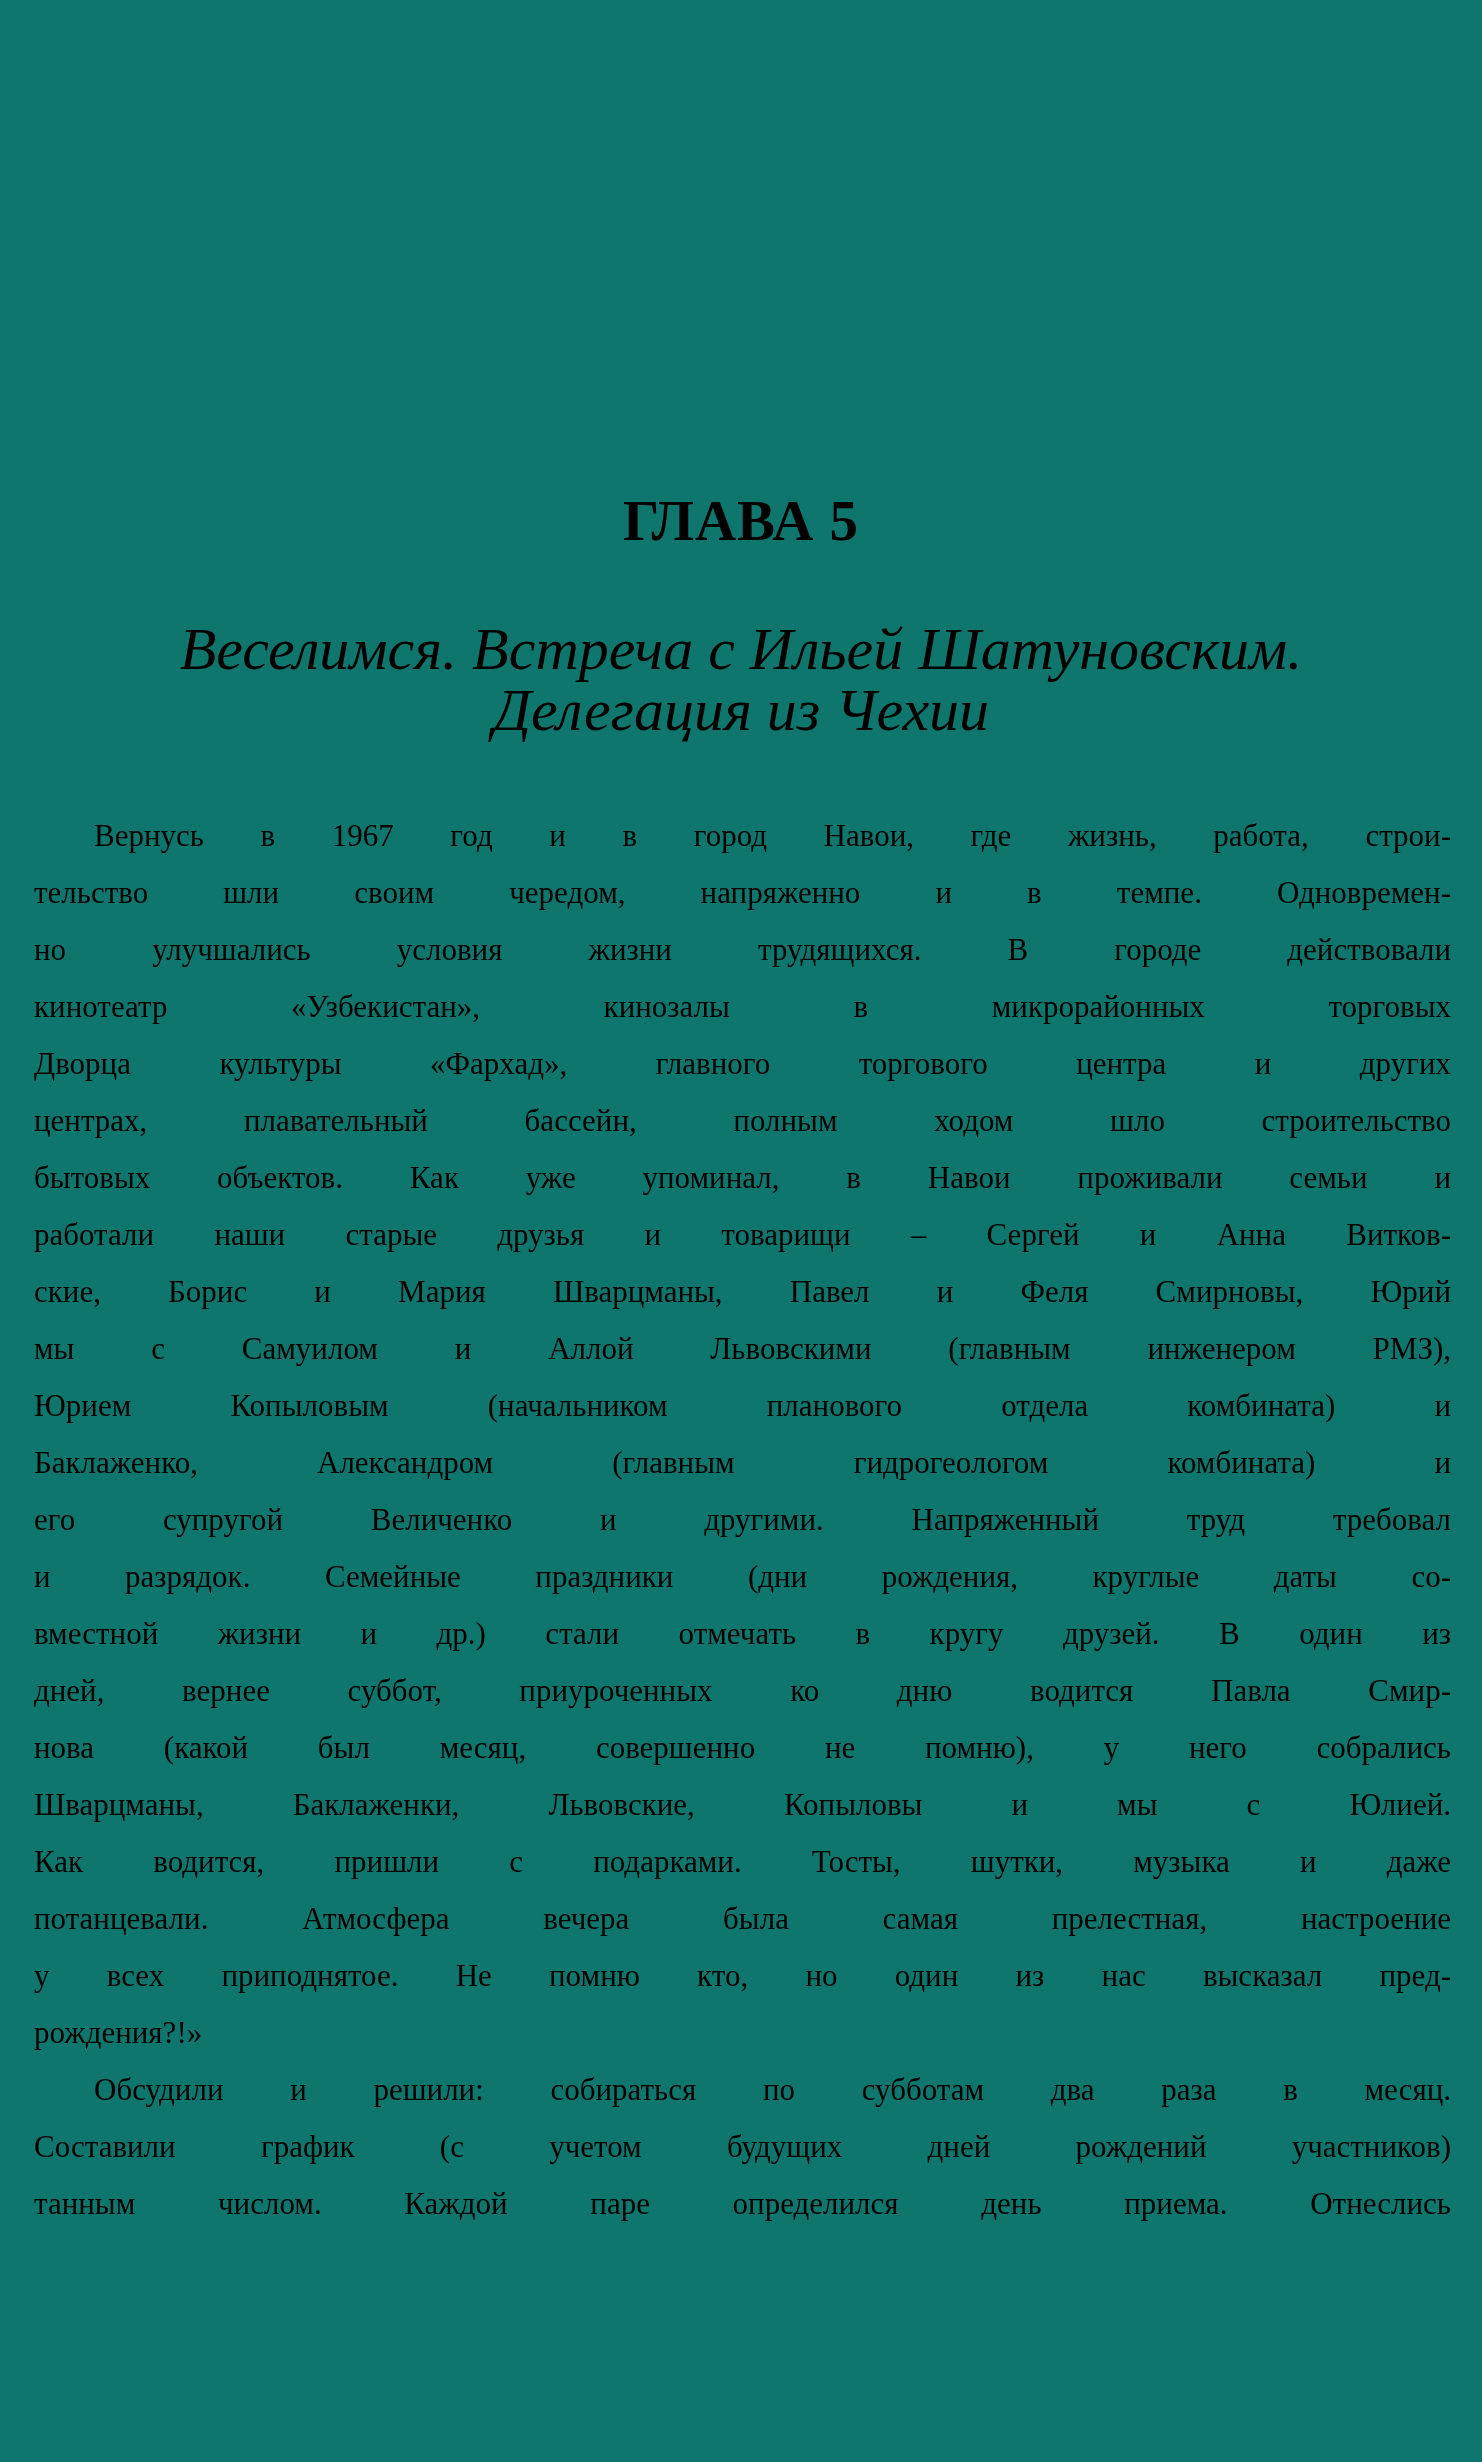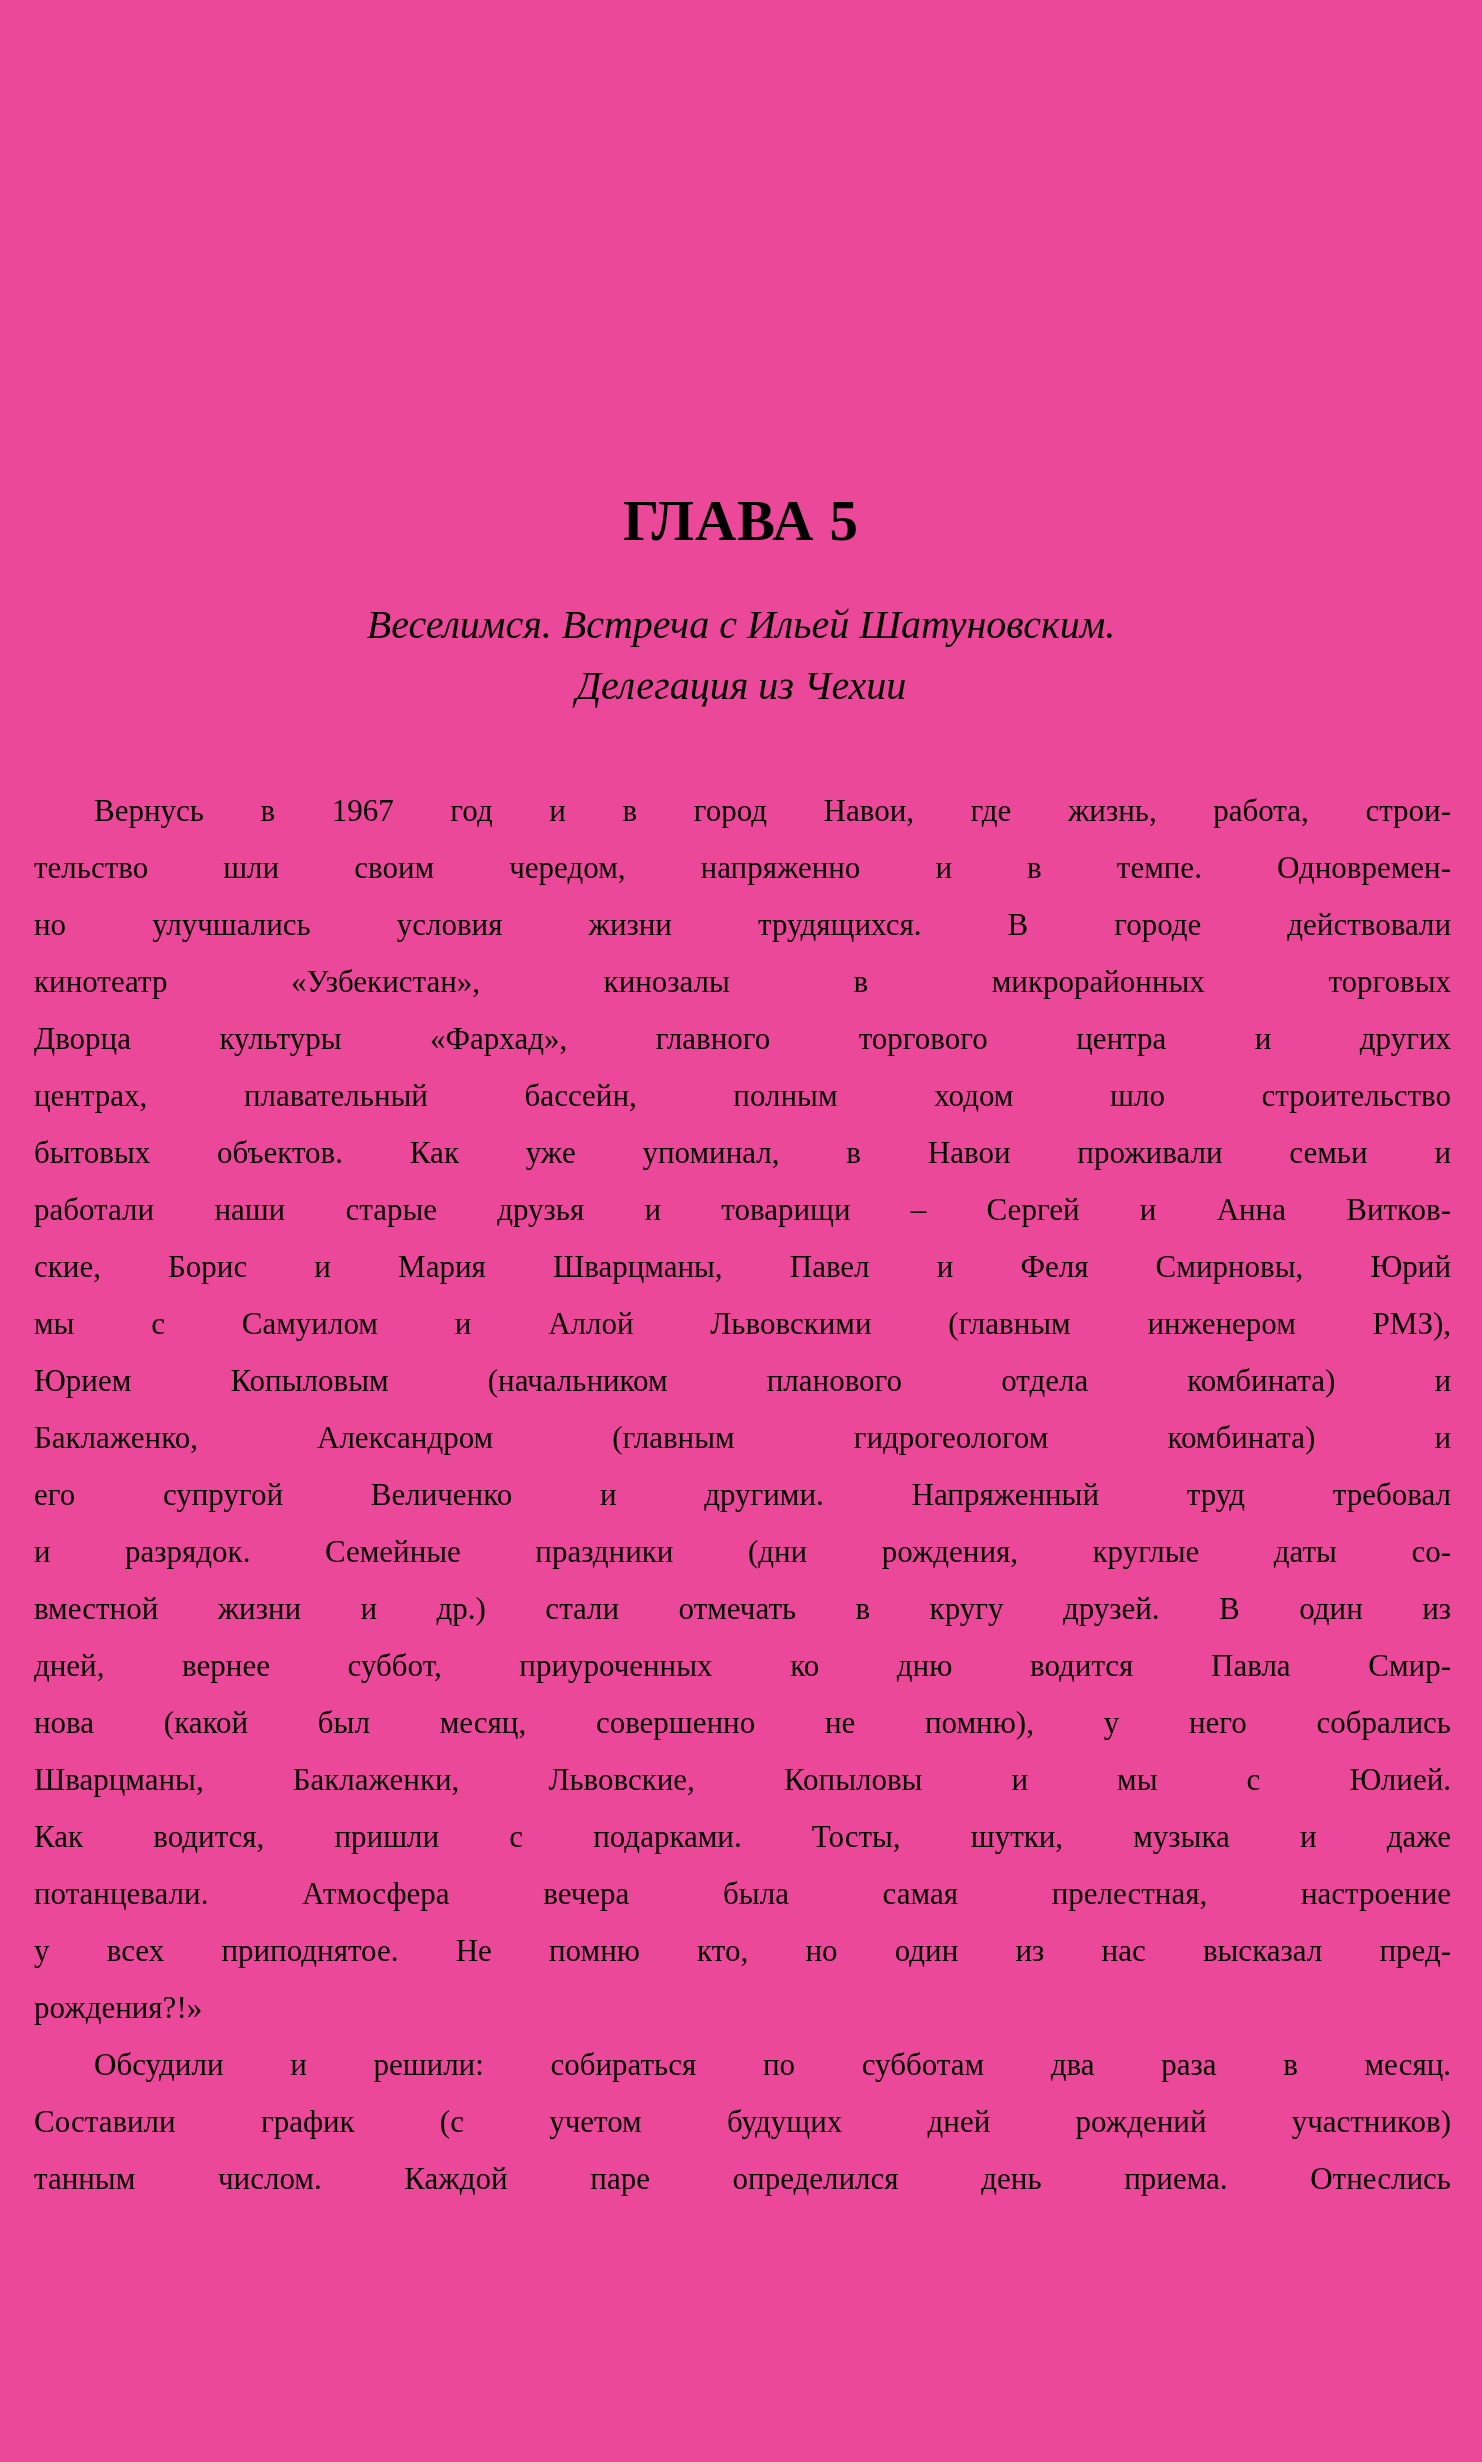"ГЛАВА 5" .page { background: #ec4899 -> #0f766e }
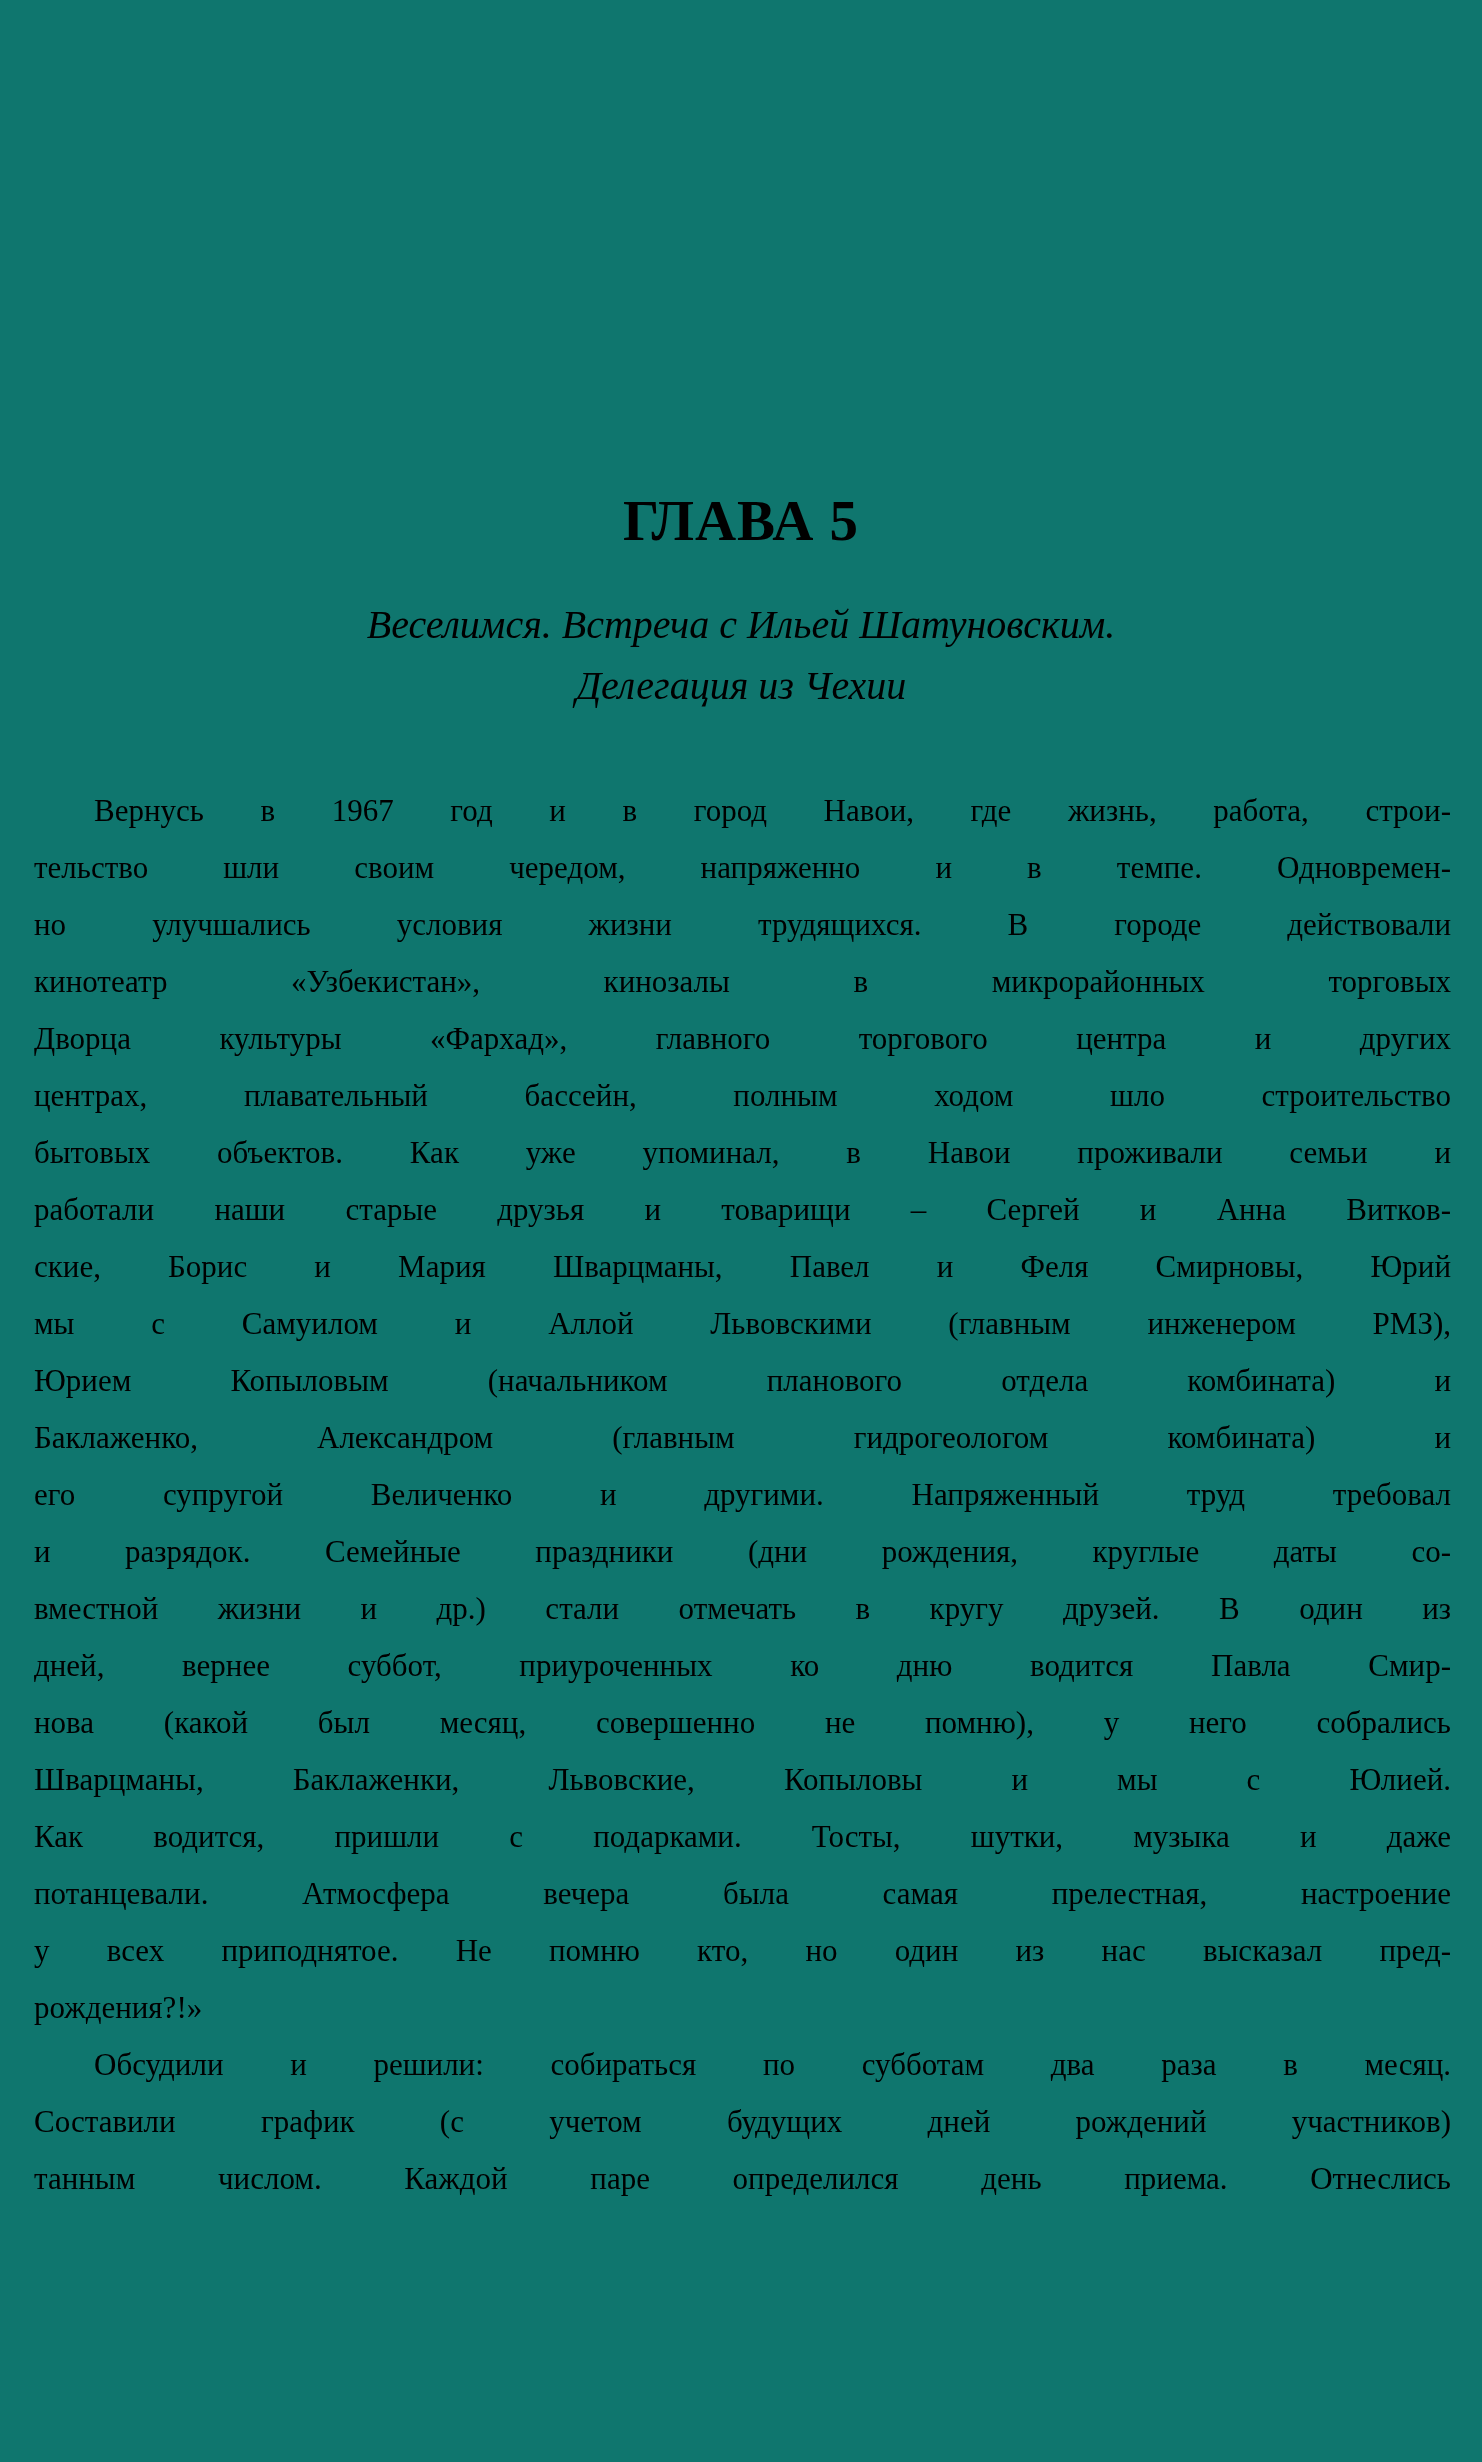"Веселимся. Встреча с Ильей Шатуновским." .chapter-subtitle { font-size: 40px -> 60px; margin-top: 45px -> 70px }
